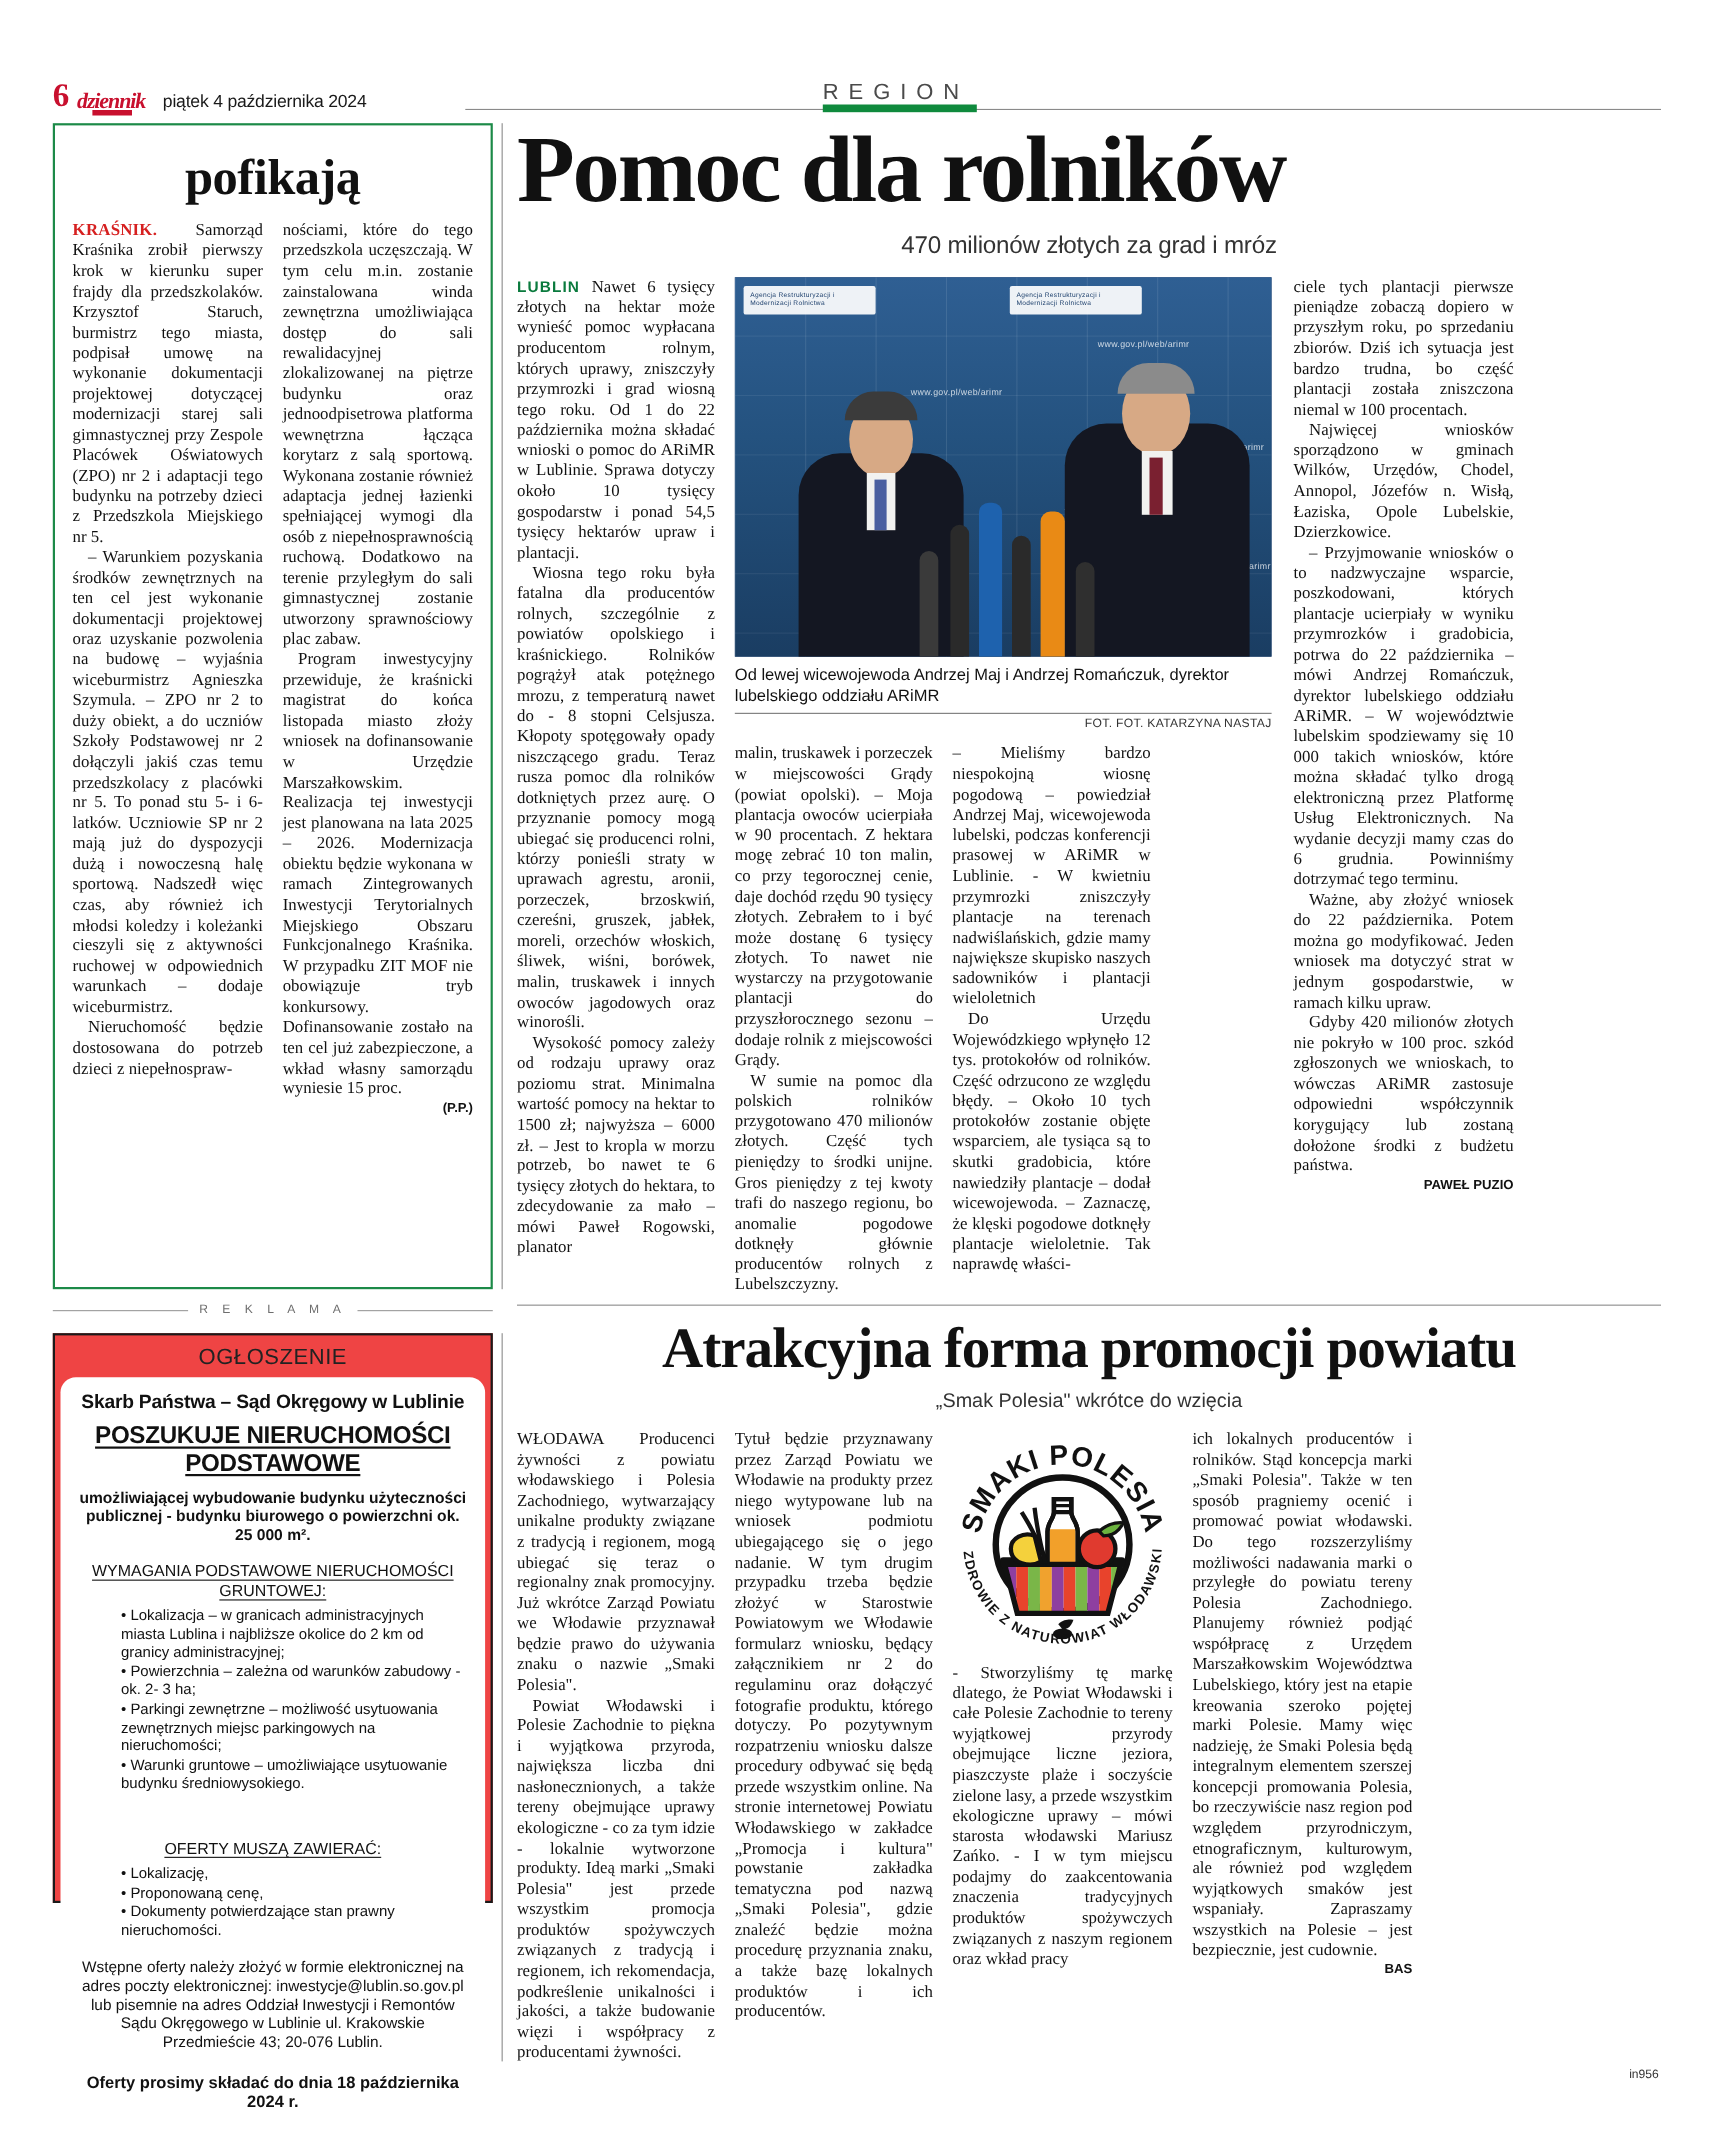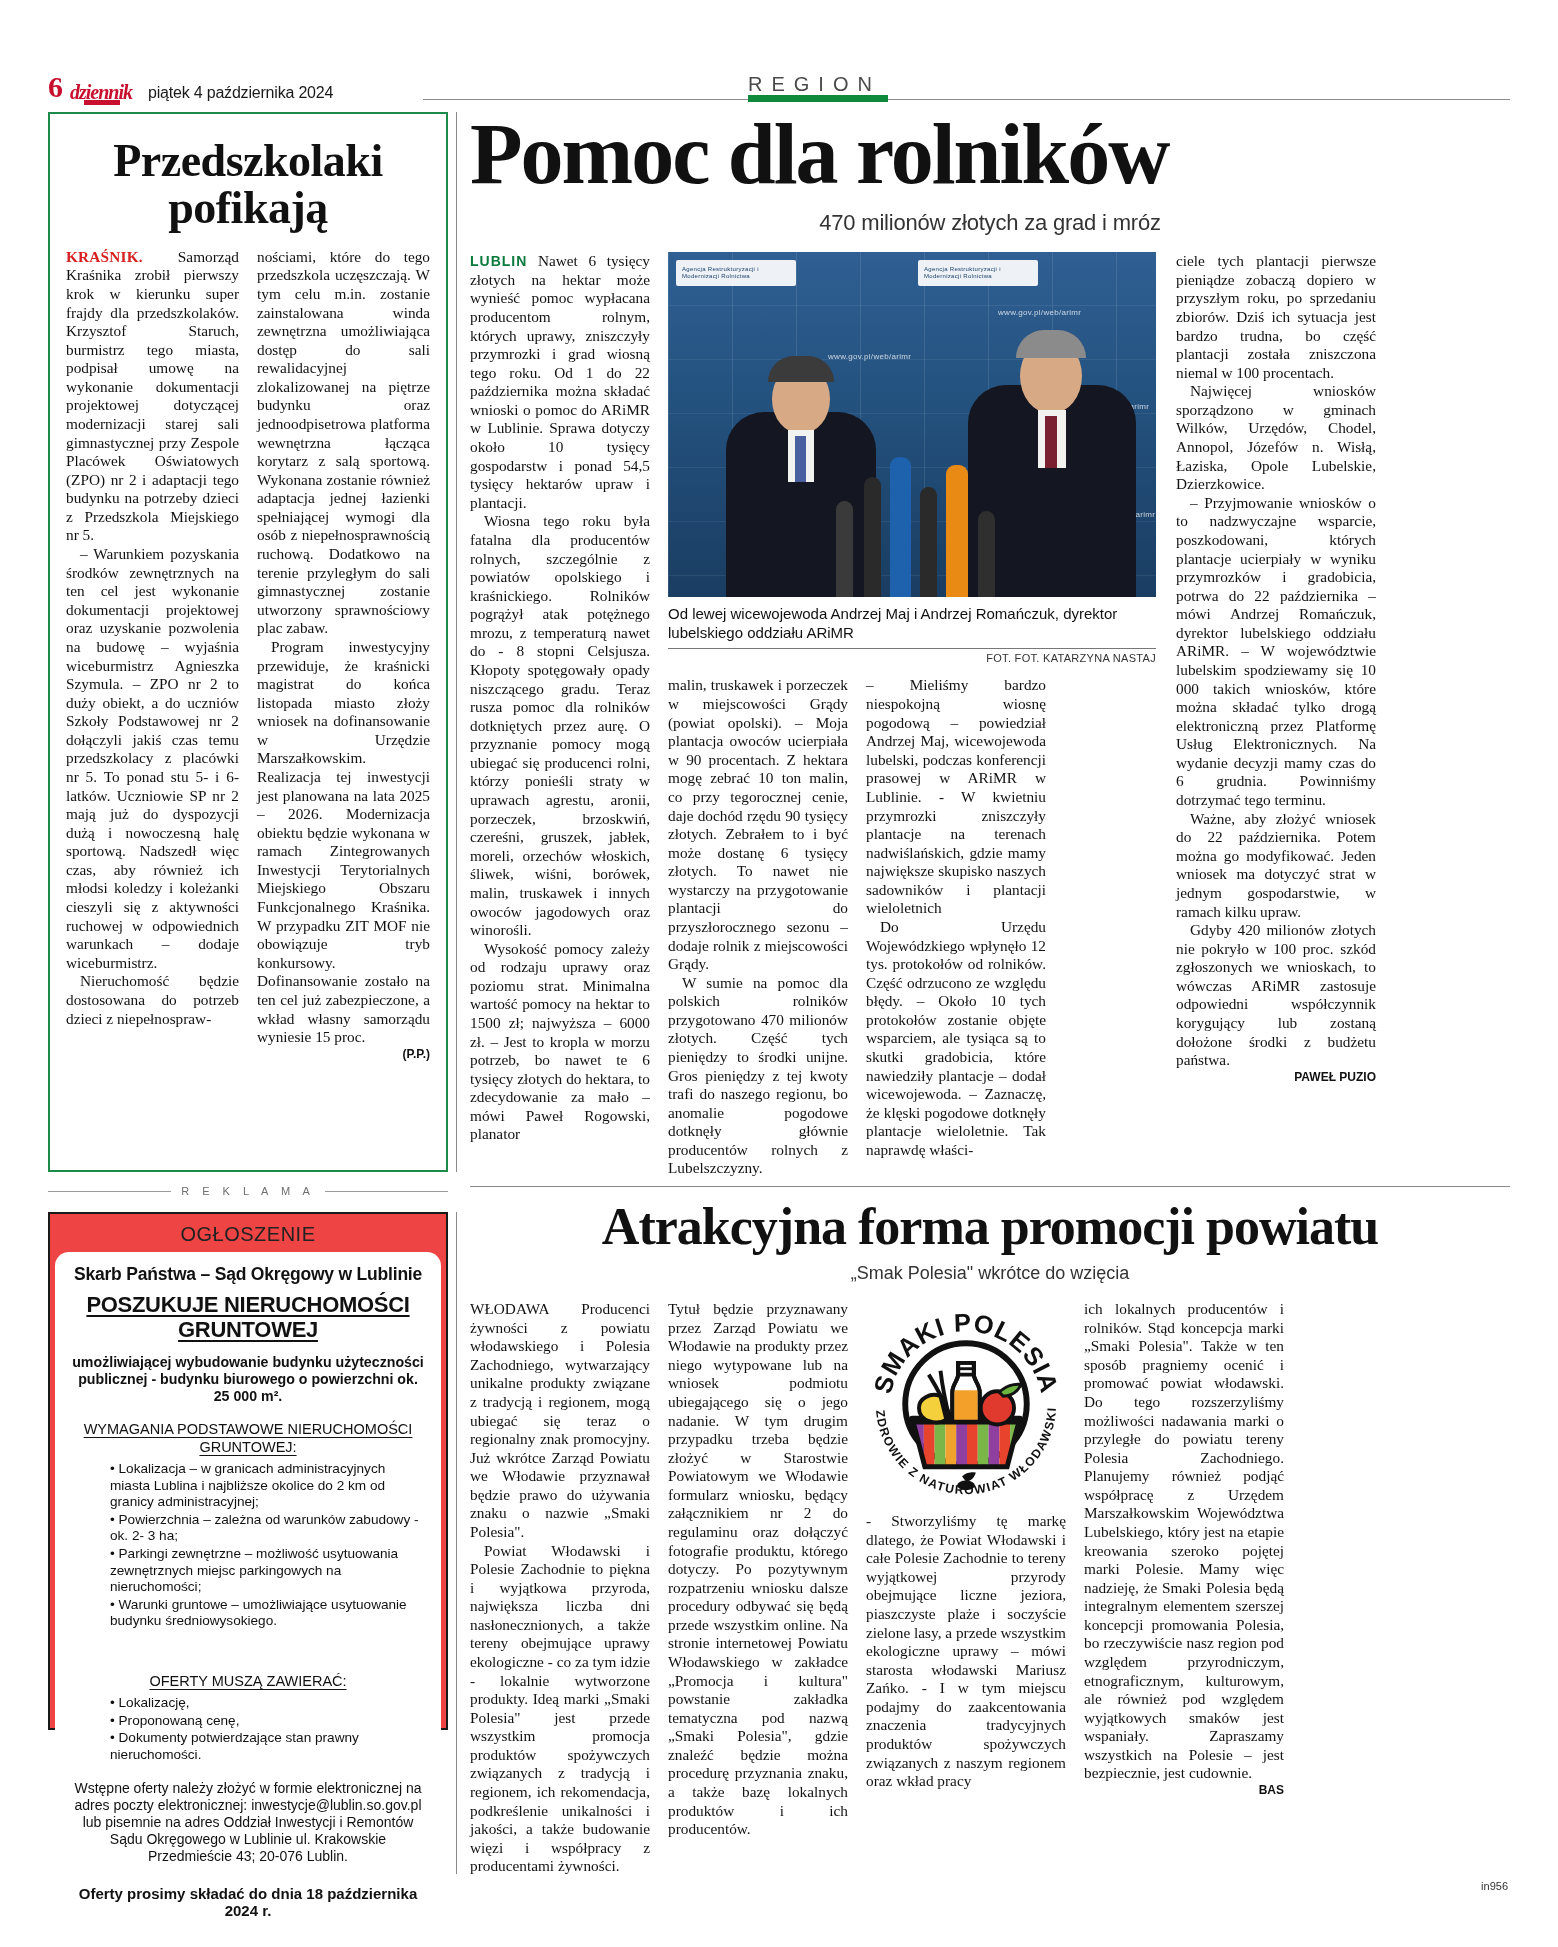"Przedszkolaki" span.l2 { html: <span>Przedszkolaki</span> -> none }
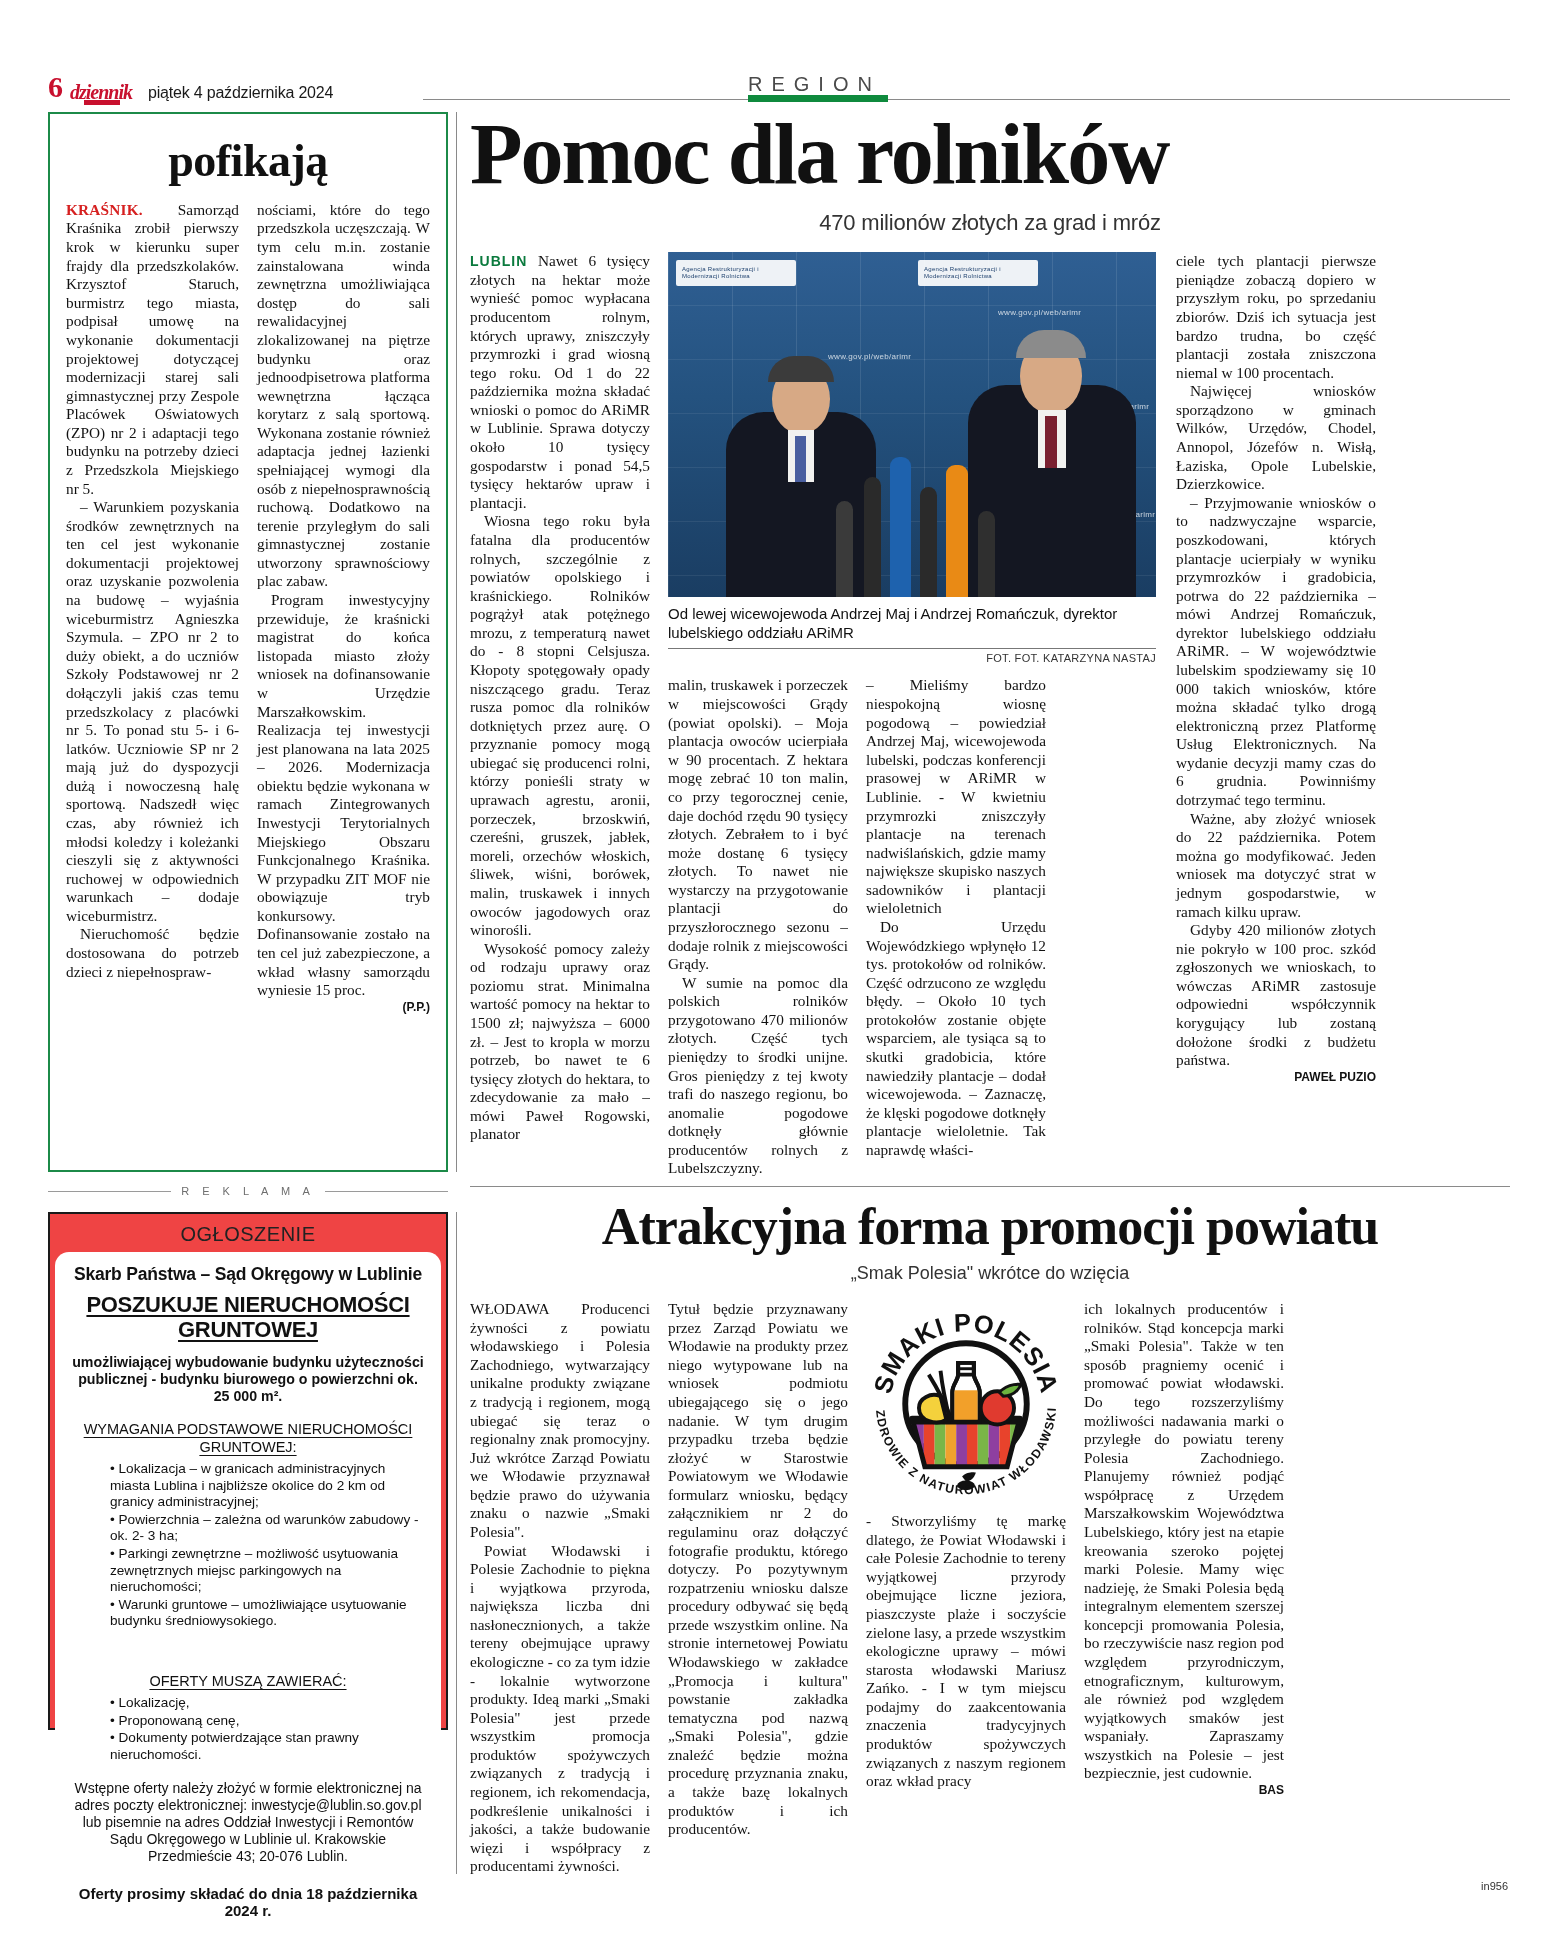"POSZUKUJE NIERUCHOMOŚCI GRUNTOWEJ" div.ad-l2 { text: GRUNTOWEJ -> PODSTAWOWE }
